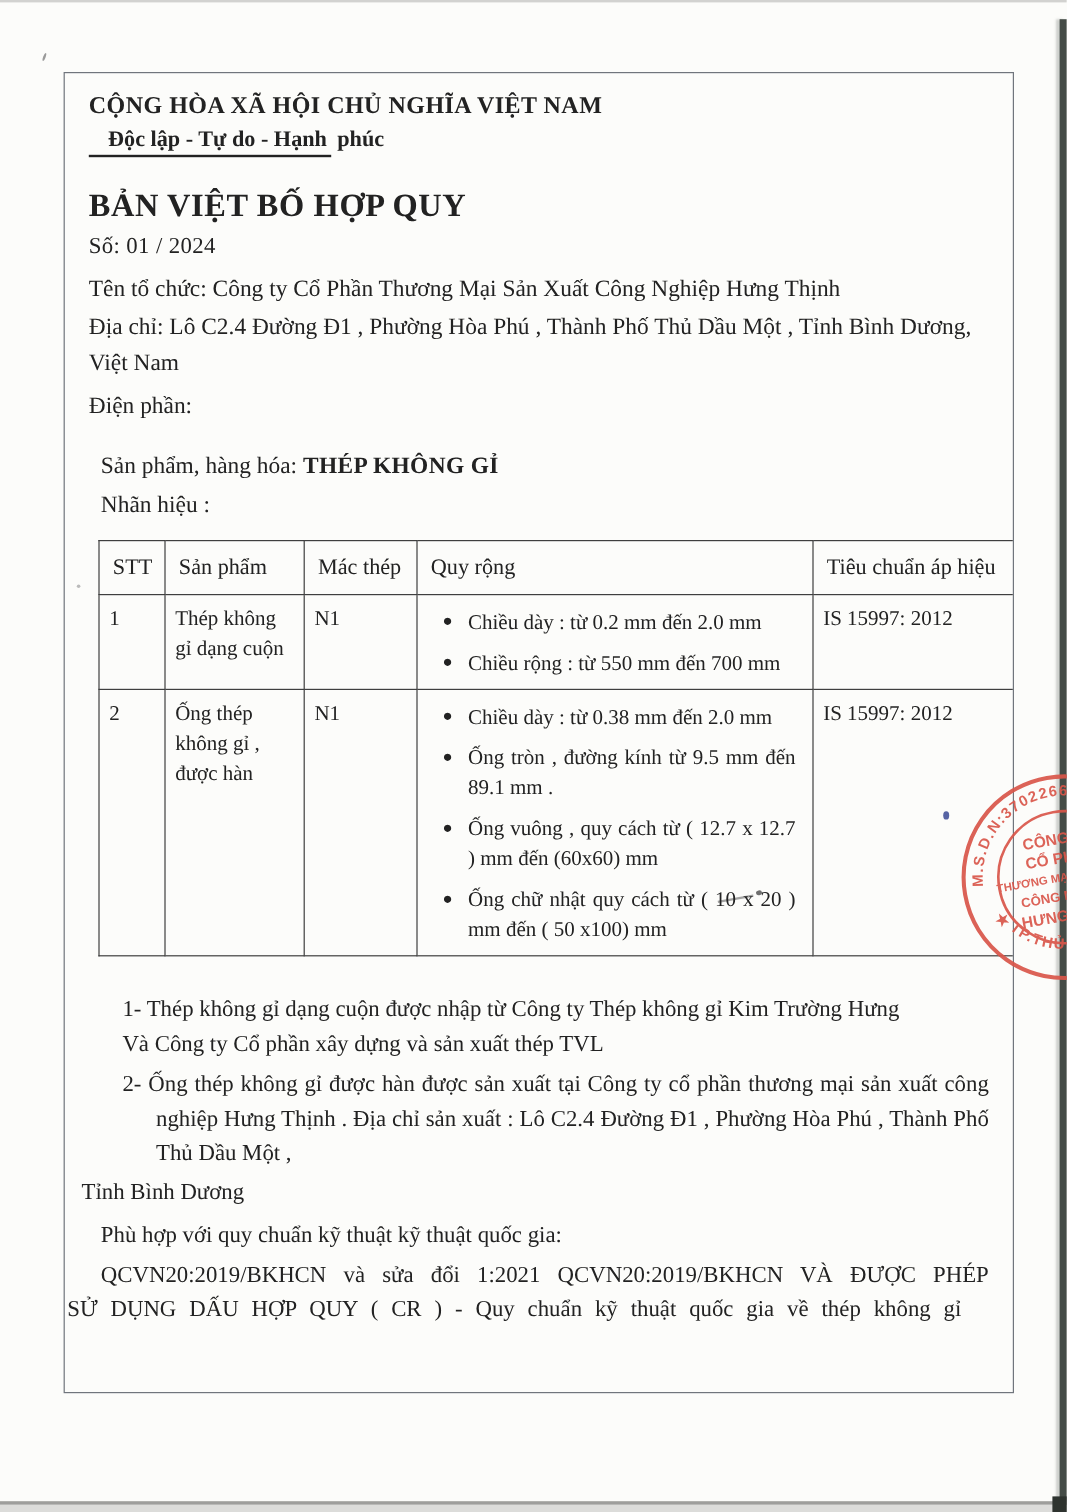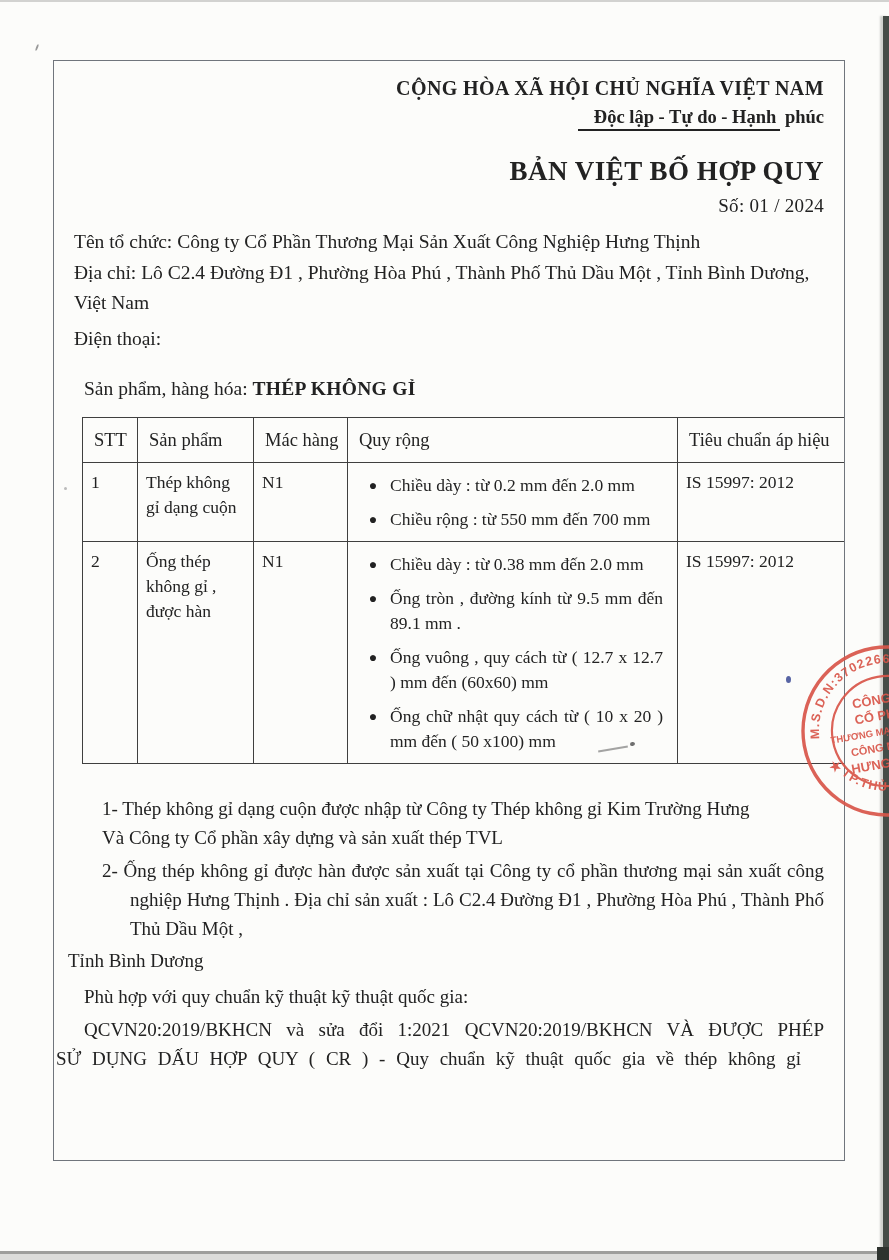"CỘNG HÒA XÃ HỘI CHỦ" .center { text-align: right -> left }
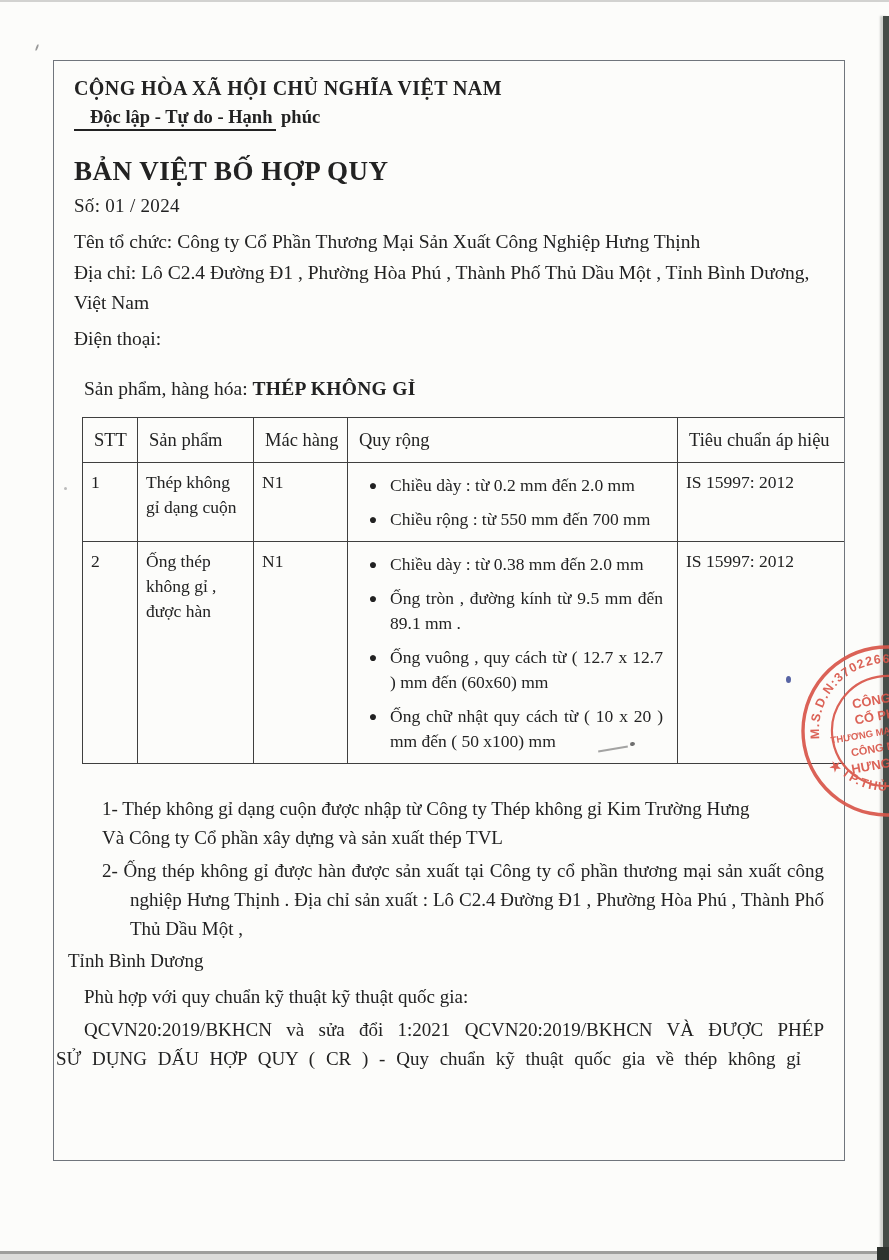"Điện thoại:" p.phone { text: thoại -> phần }
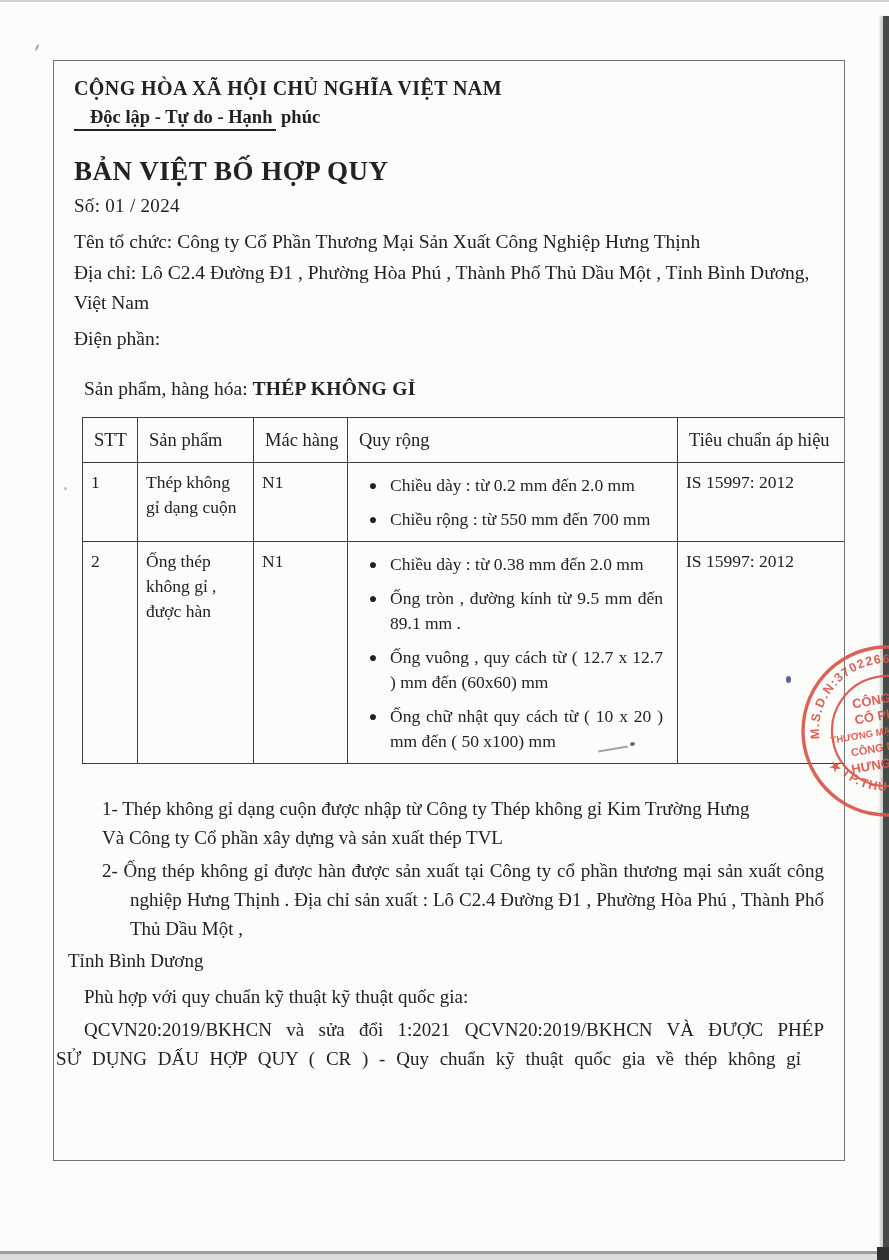"Nhãn hiệu :" p.brand { html: none -> <p>Nhãn hiệu :</p> }
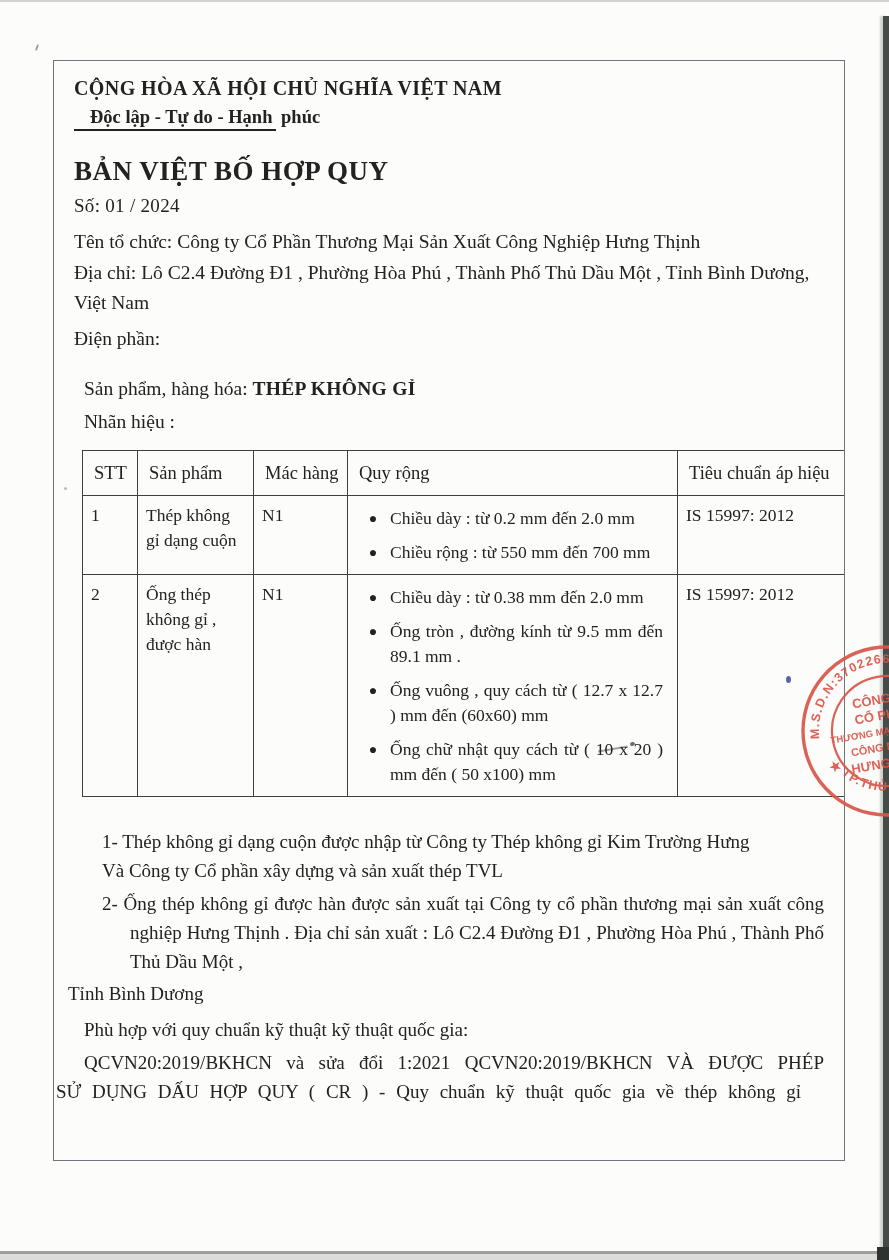"Mác hàng" th { text: hàng -> thép }
